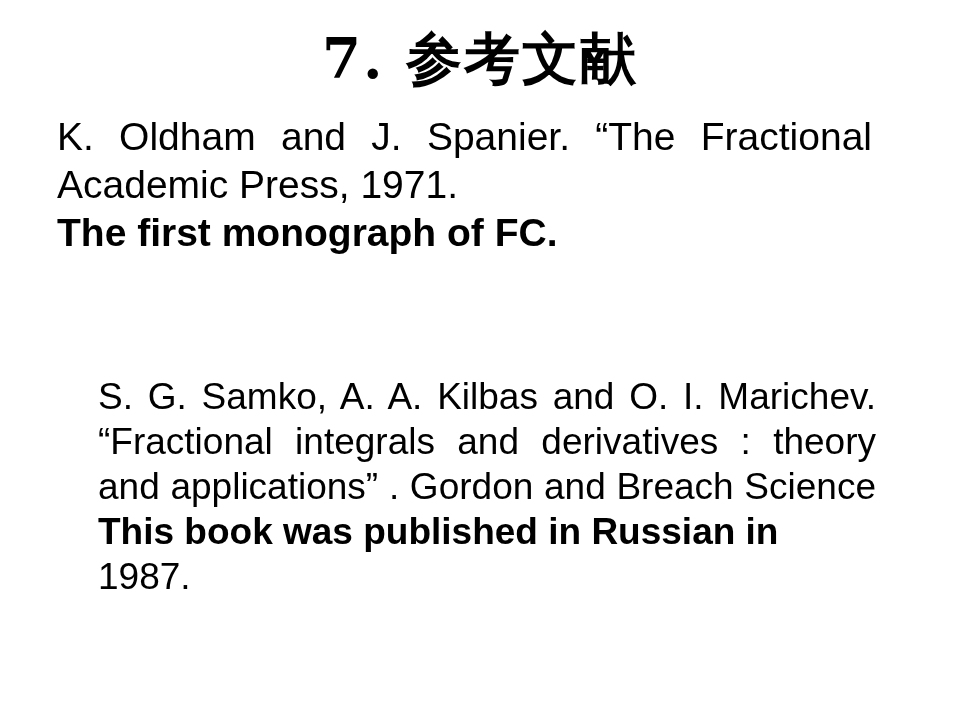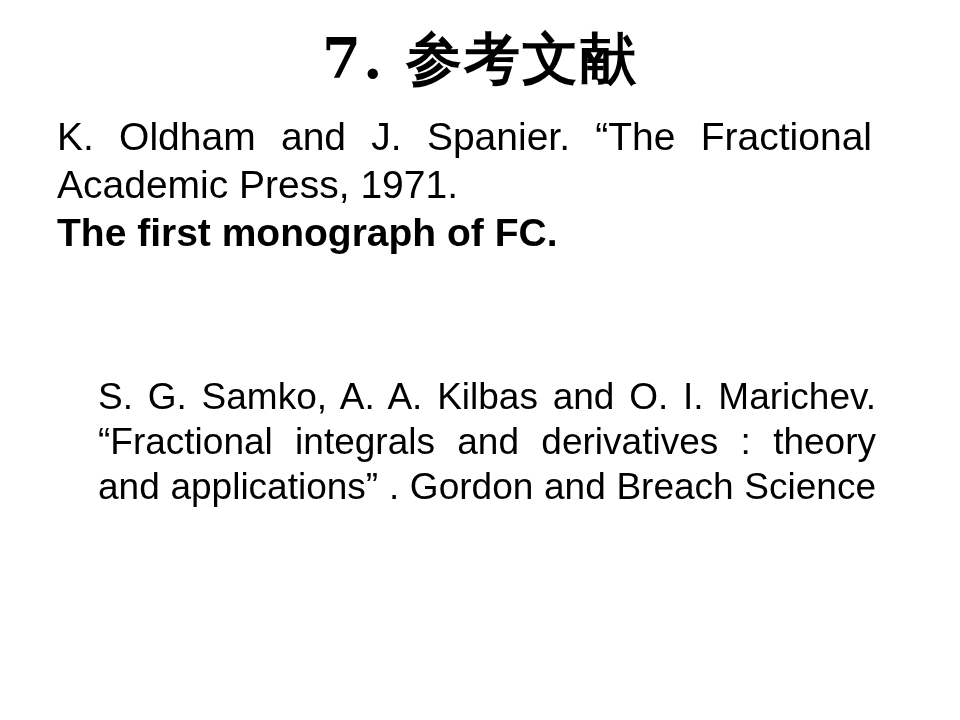"This book was published in" div.line { html: none -> <div><span>This book was published in Russian in </span><span>1987.</span></div> }
